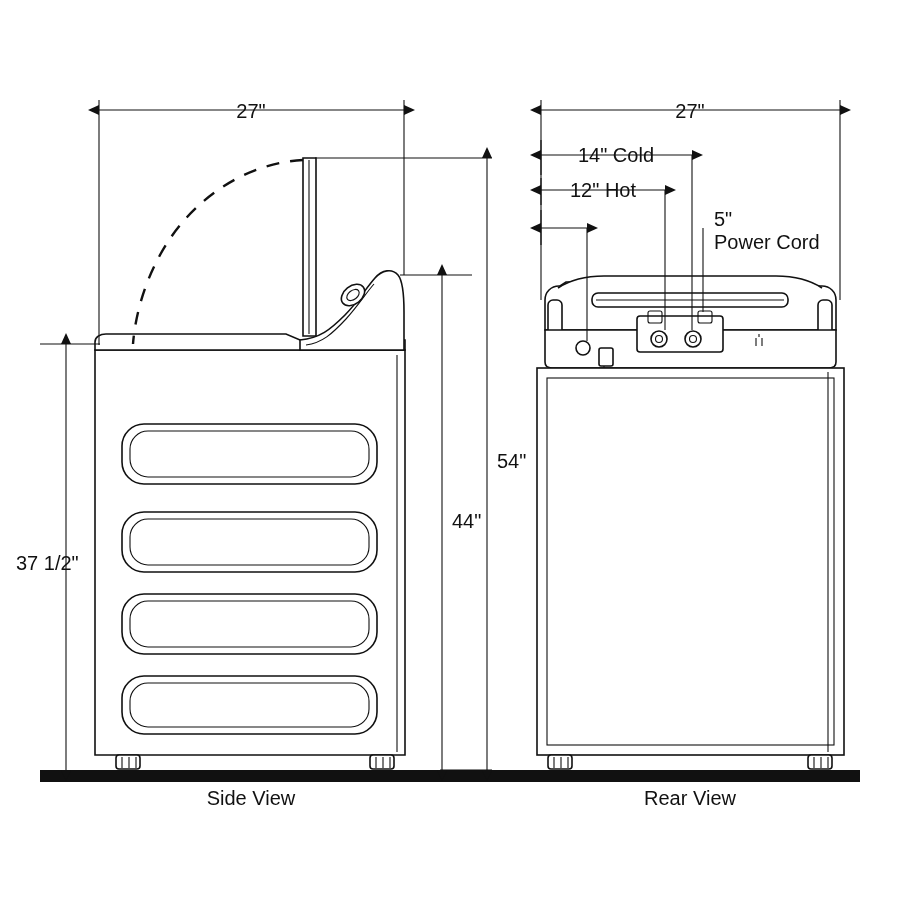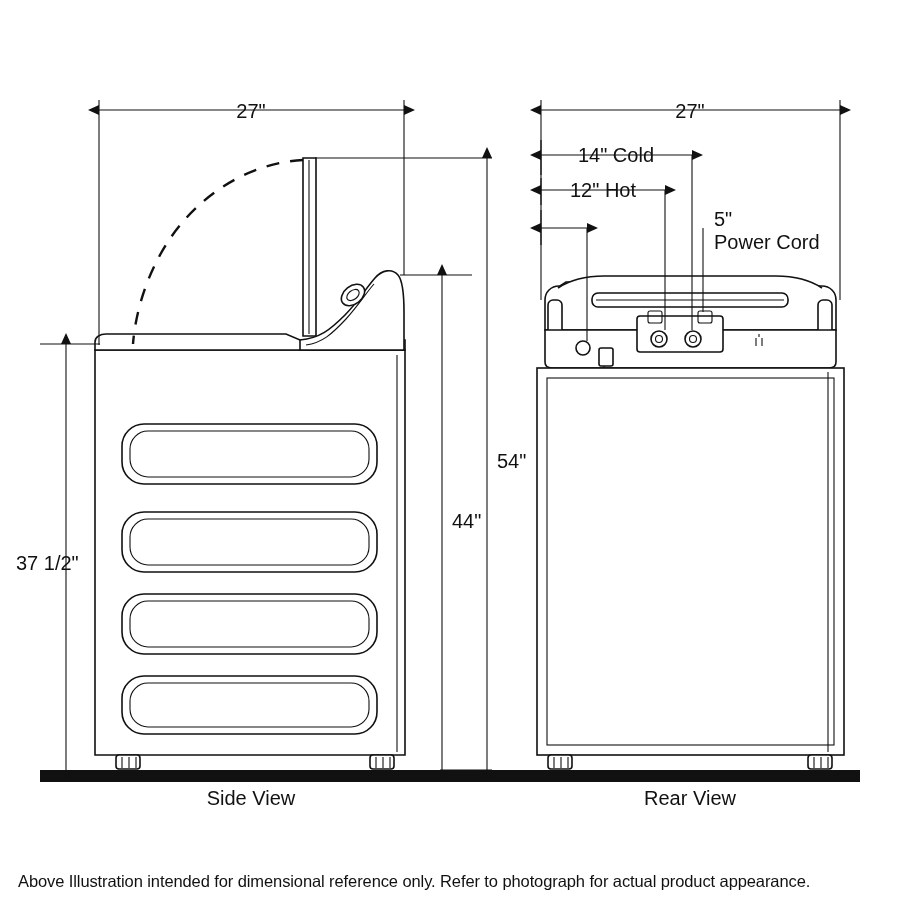"Above Illustration intended for" div.footnote-text { html: <div>Above Illustration intended for dimensional reference only. Refer to photograph for actual product appearance.</div> -> none }
